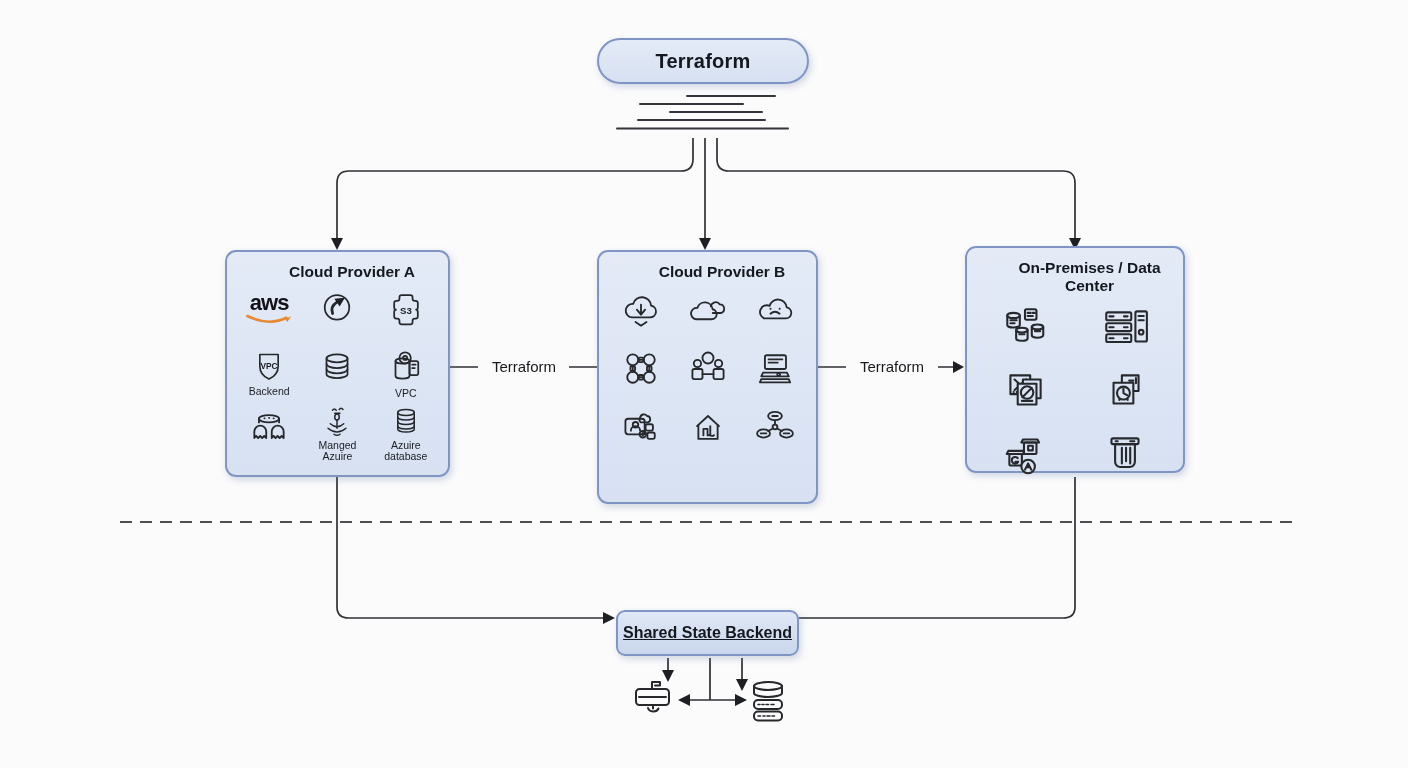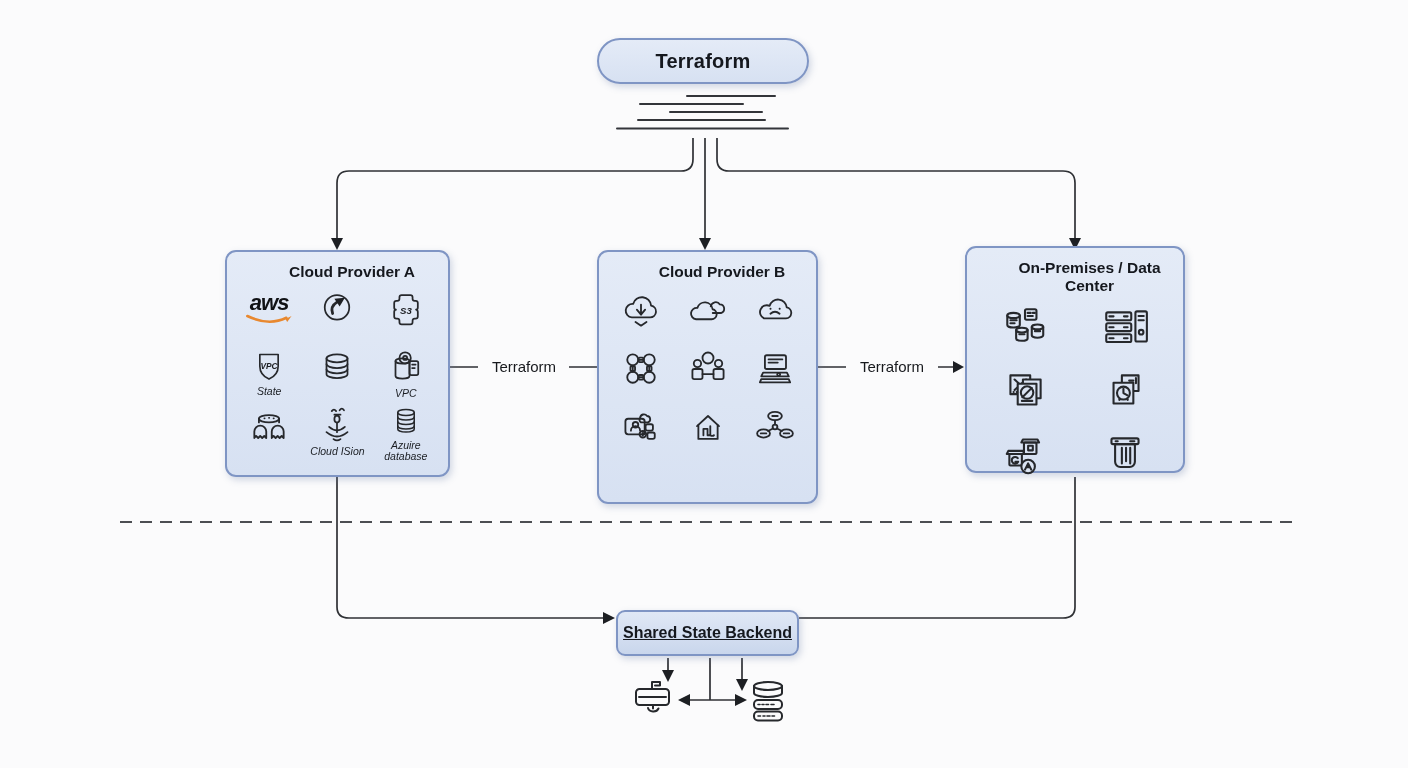"aws" .cell { font-style: italic -> none }
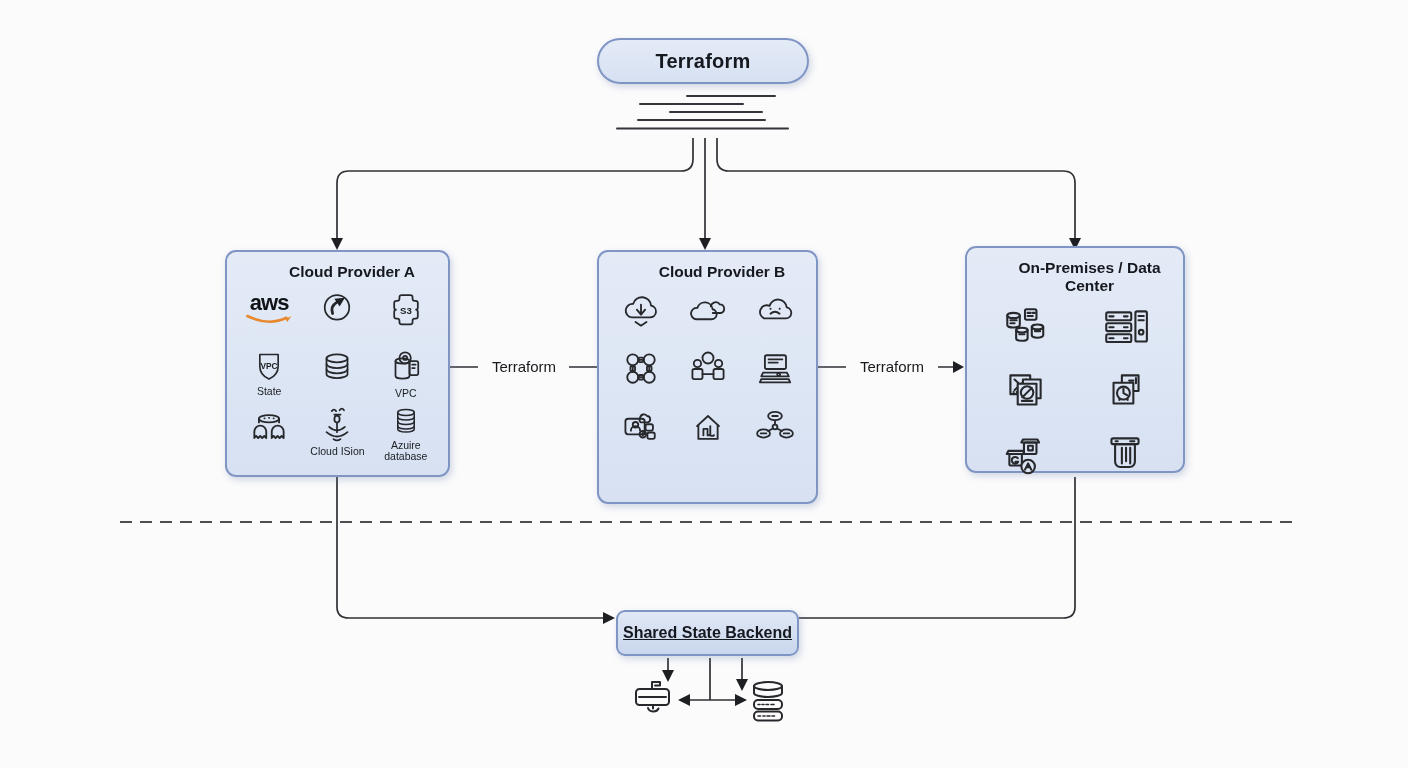"State" span.lbl { text: State -> Backend }
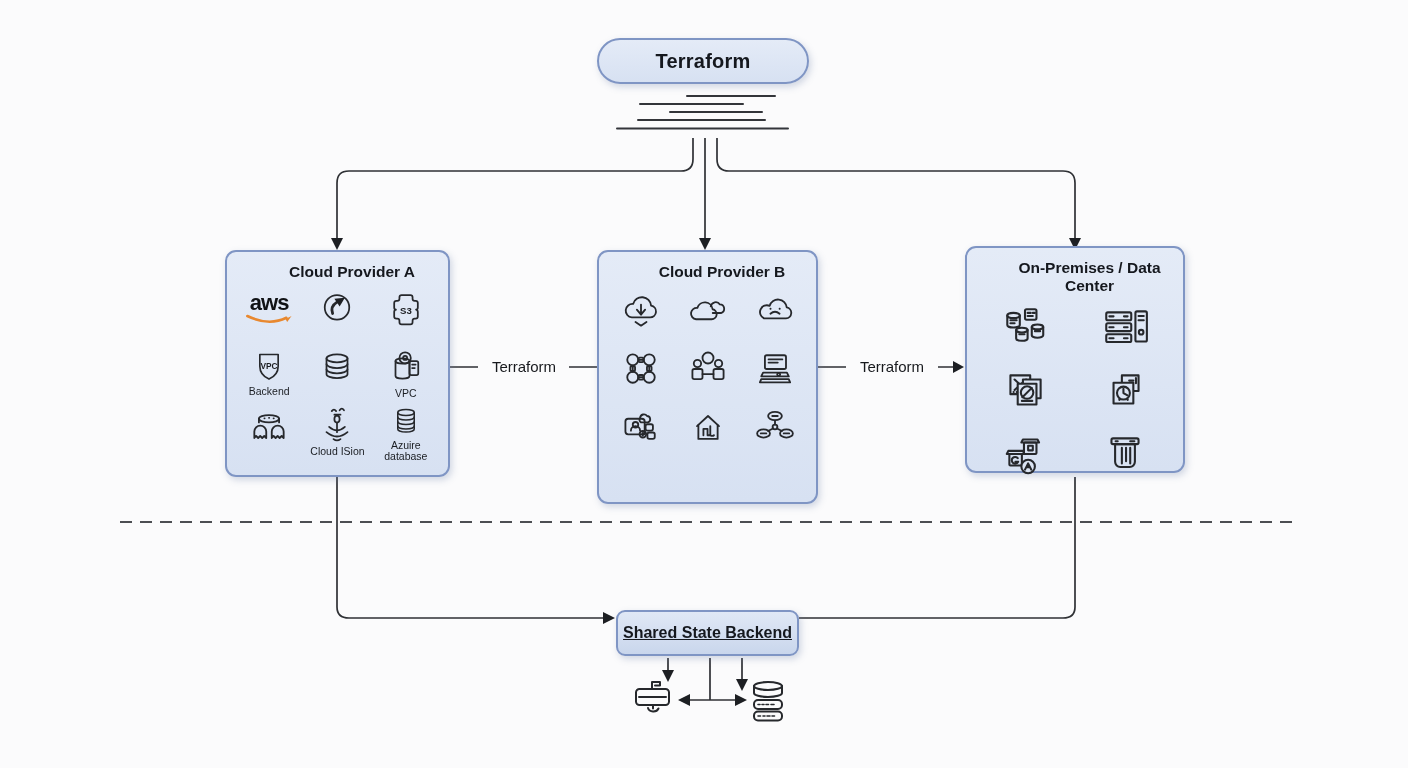"Cloud ISion" span.lbl { text: Cloud ISion -> Manged Azuire }
